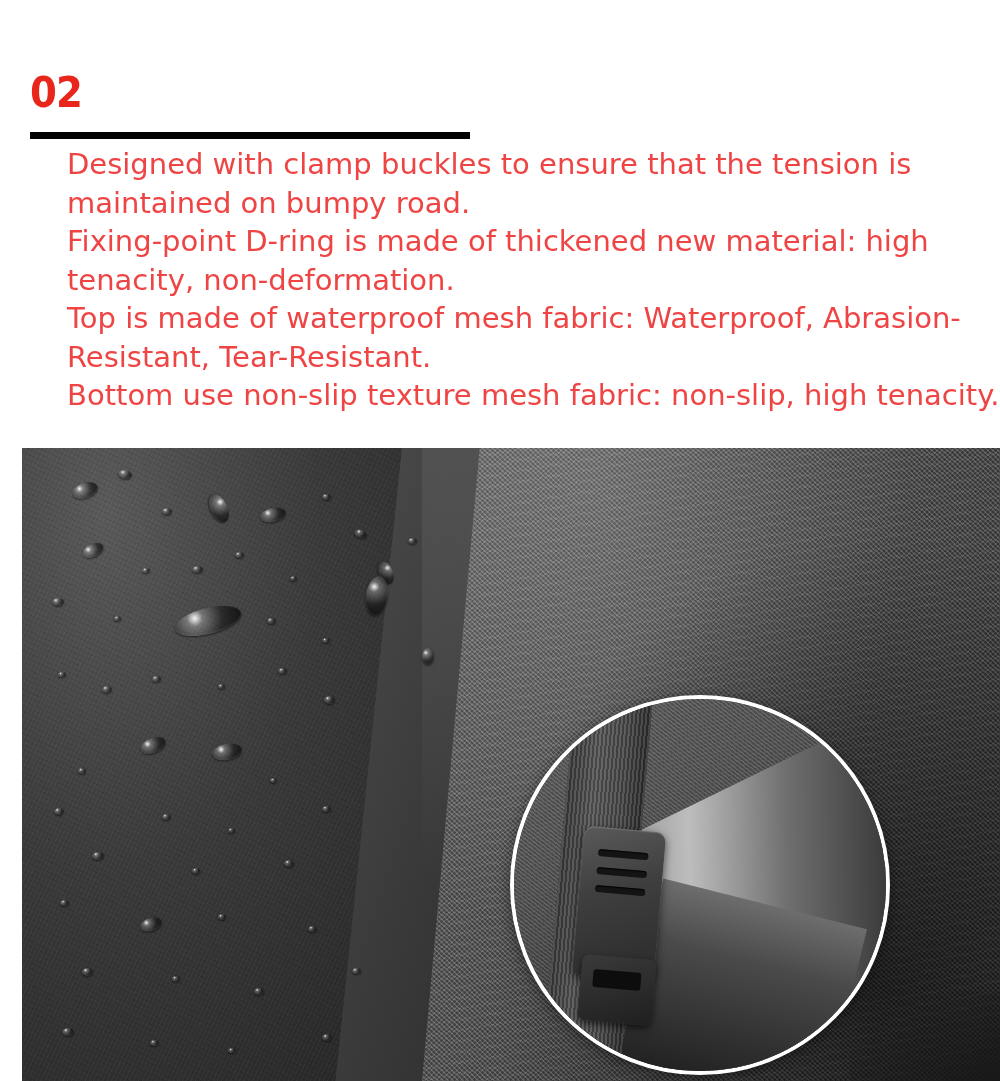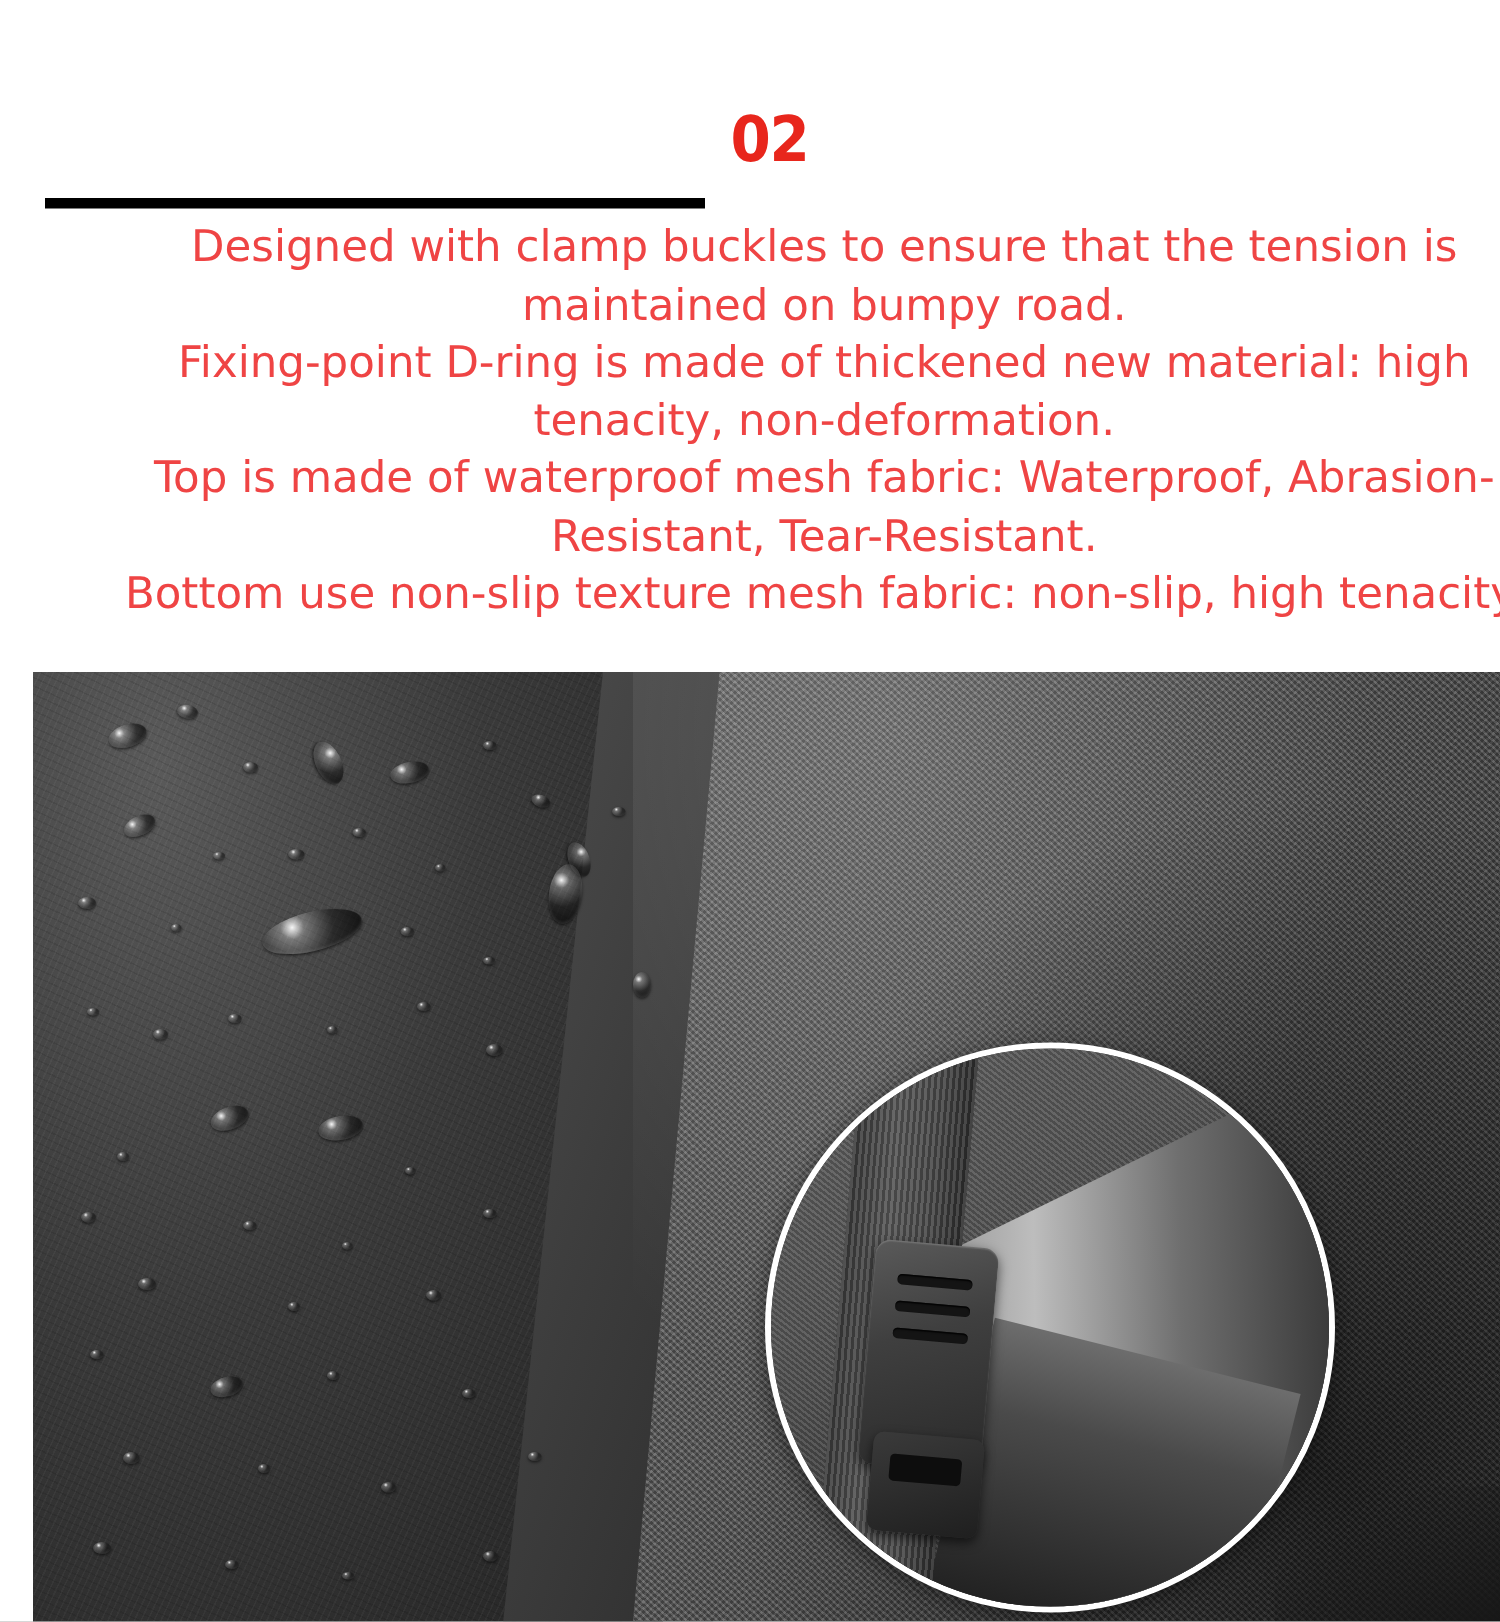"02" .header { text-align: center -> none }
